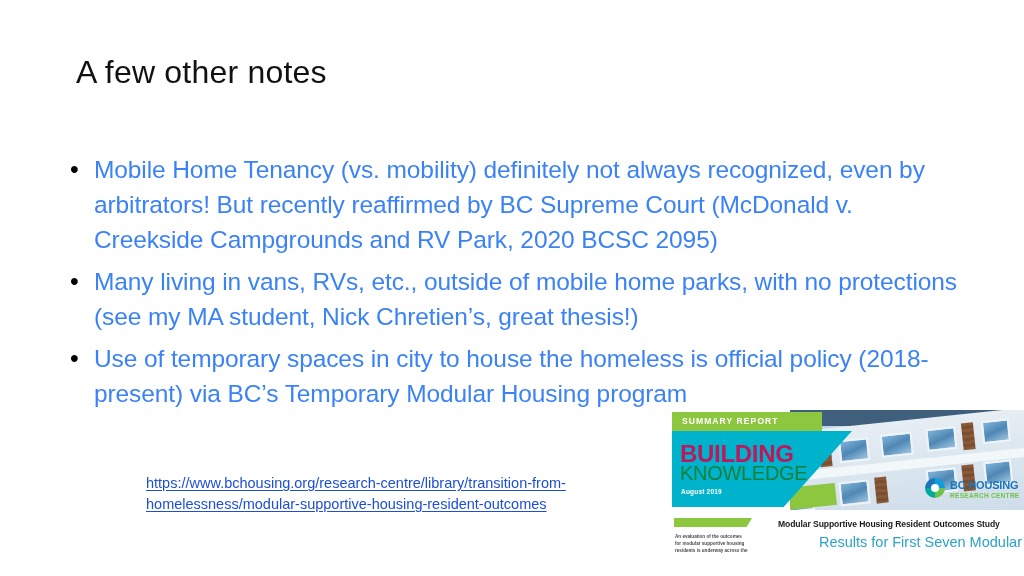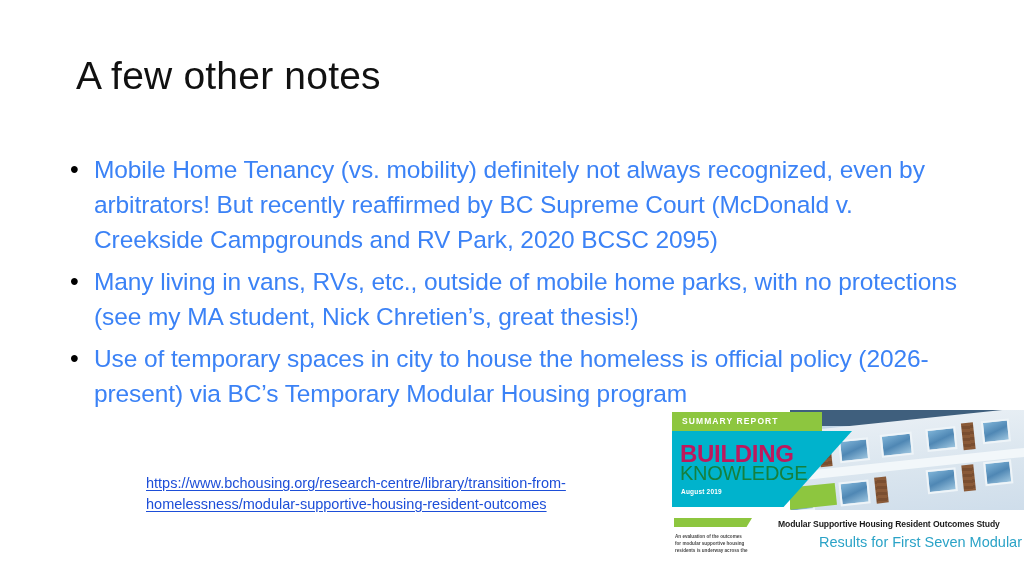"A few other notes" .slide-title { font-size: 39px -> 32px }
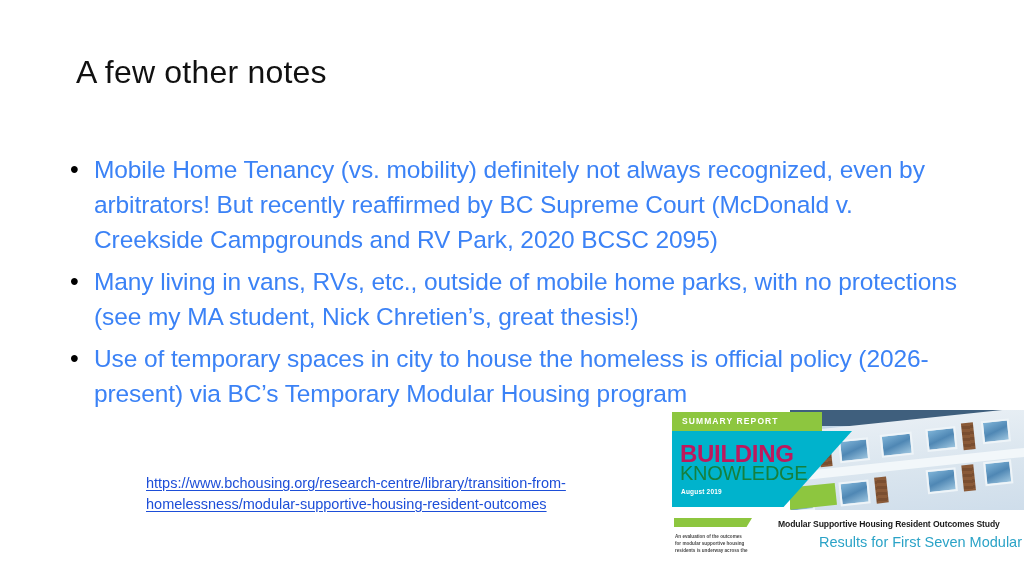"Use of temporary spaces in" div.bullet-text { text: 2026-present -> 2018-present }
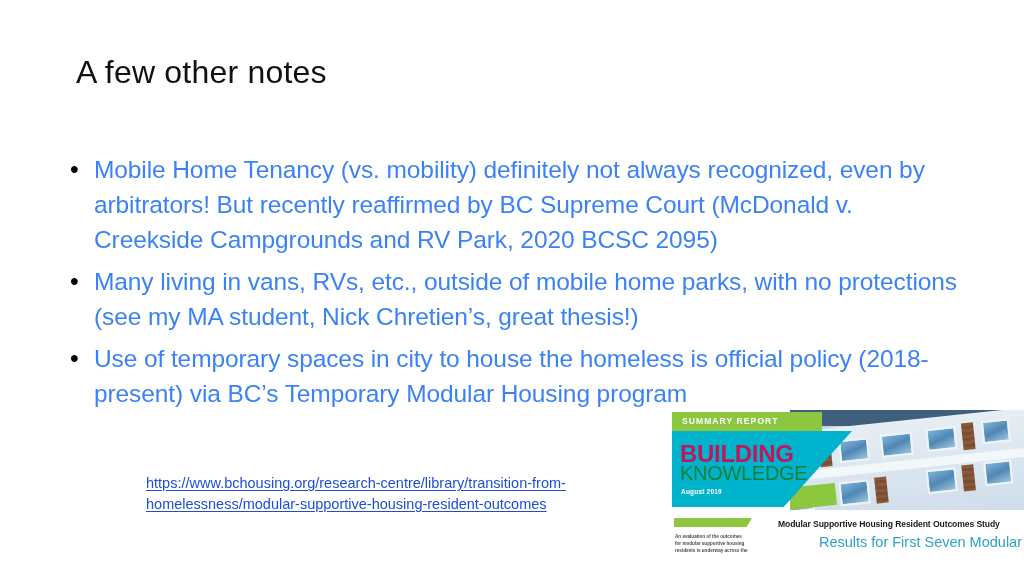"BC HOUSING" div.logo { html: none -> <div> <div></div> <div>BC HOUSING</div> <div>RESEARCH CENTRE</div> </div> }
